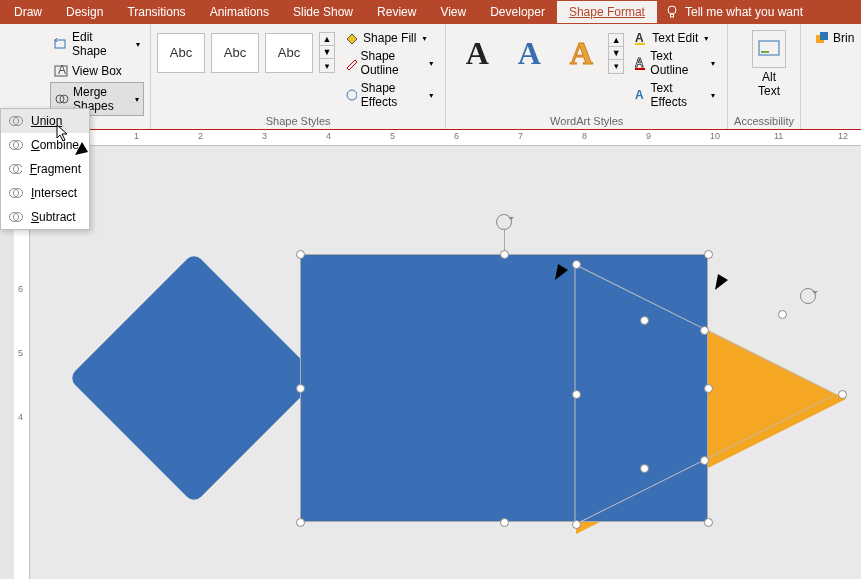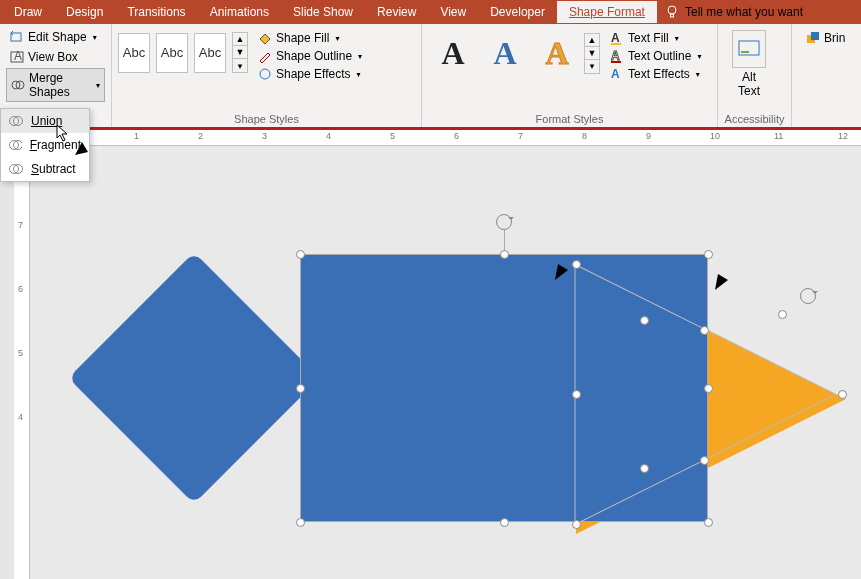"Tell me what you want" .tellme { color: #000000 -> #ffffff }
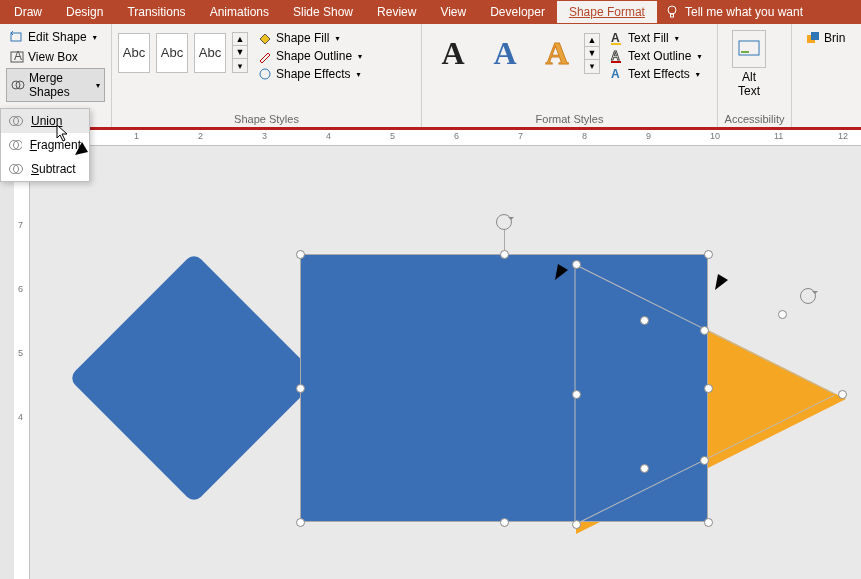"Edit Shape" .ribbon { border-bottom: 3px solid #b91c1c -> 1px solid #b91c1c; padding-left: none -> 44px }
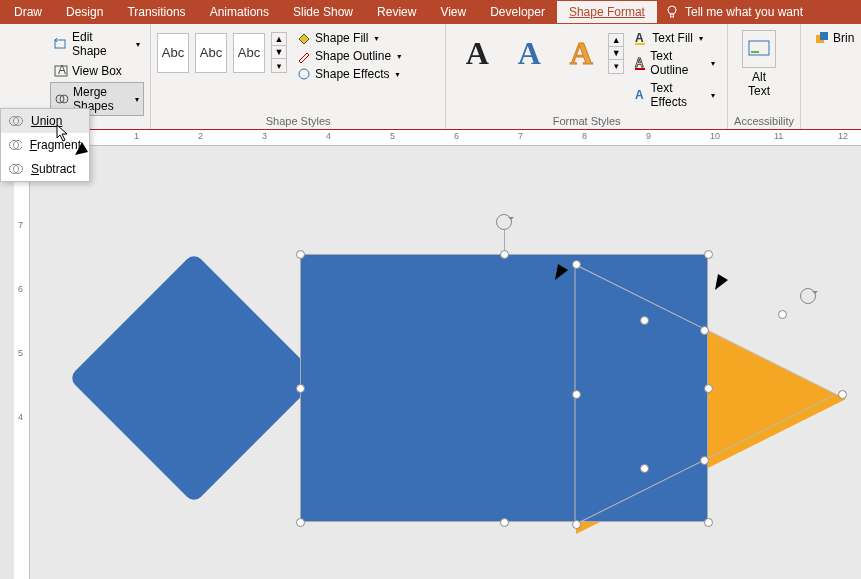"Text Fill" span { text: Fill -> Edit }
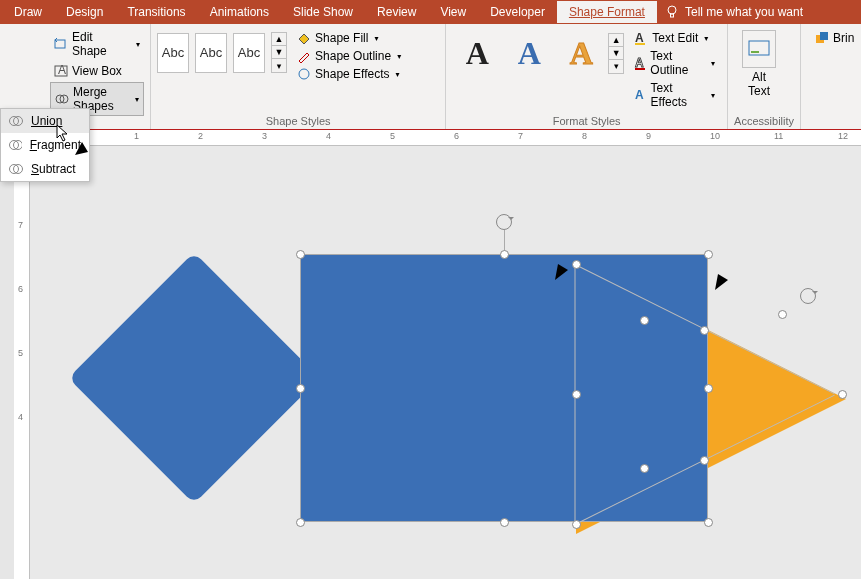"Abc" .style-box { width: 32px -> 48px }
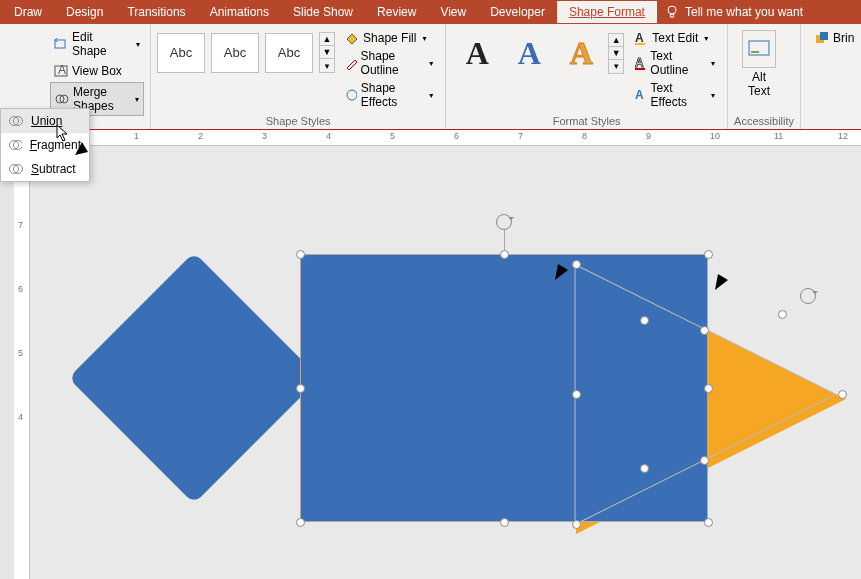"Alt" div.group-body { justify-content: flex-start -> flex-end }
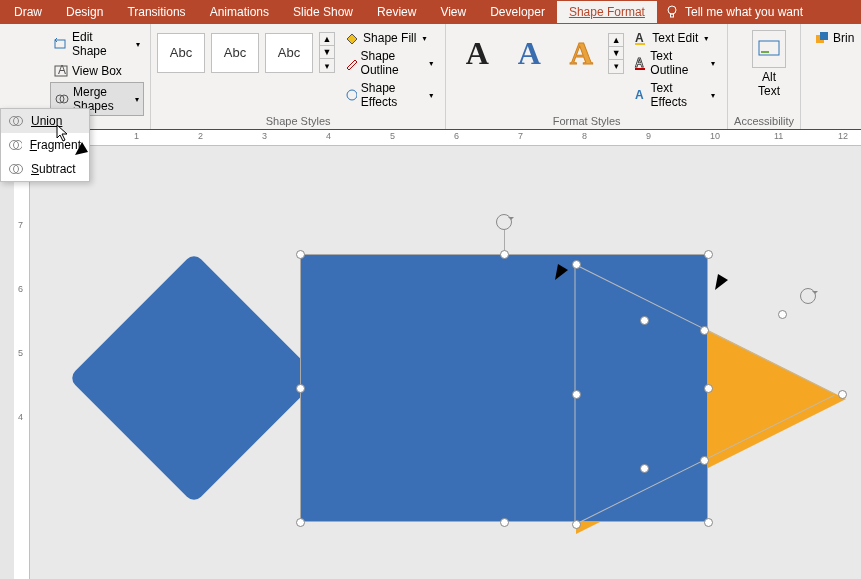"Format Styles" div.group-label { text: Format -> WordArt }
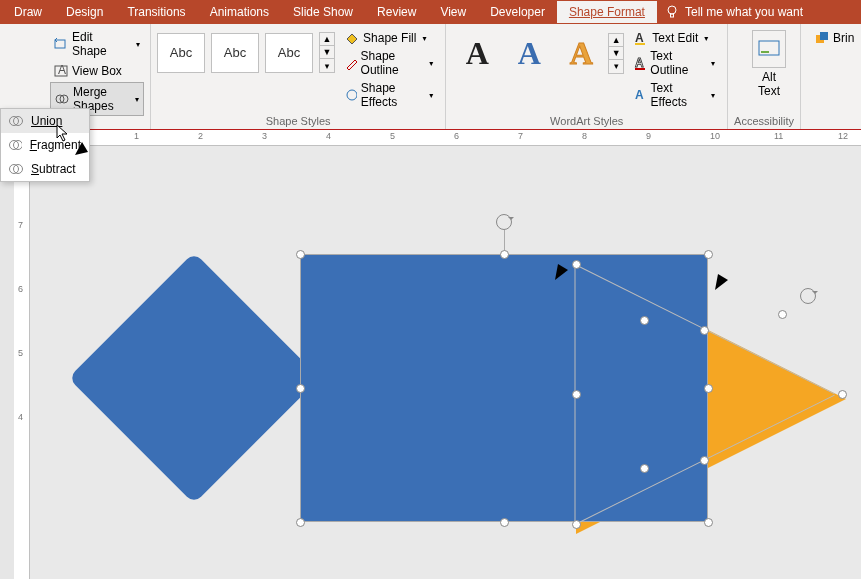"Combine" div.menu-item { html: none -> <div> <svg> <circle></circle> <circle></circle> </svg> <span><span>C</span>ombine</span> </div> }
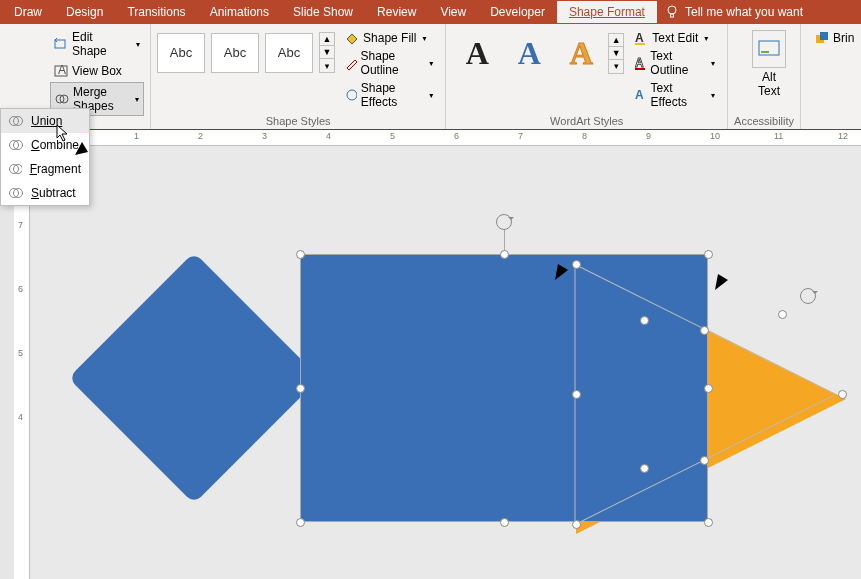"Intersect" div.menu-item { html: none -> <div> <svg> <circle></circle> <circle></circle> </svg> <span><span>I</span>ntersect</span> </div> }
